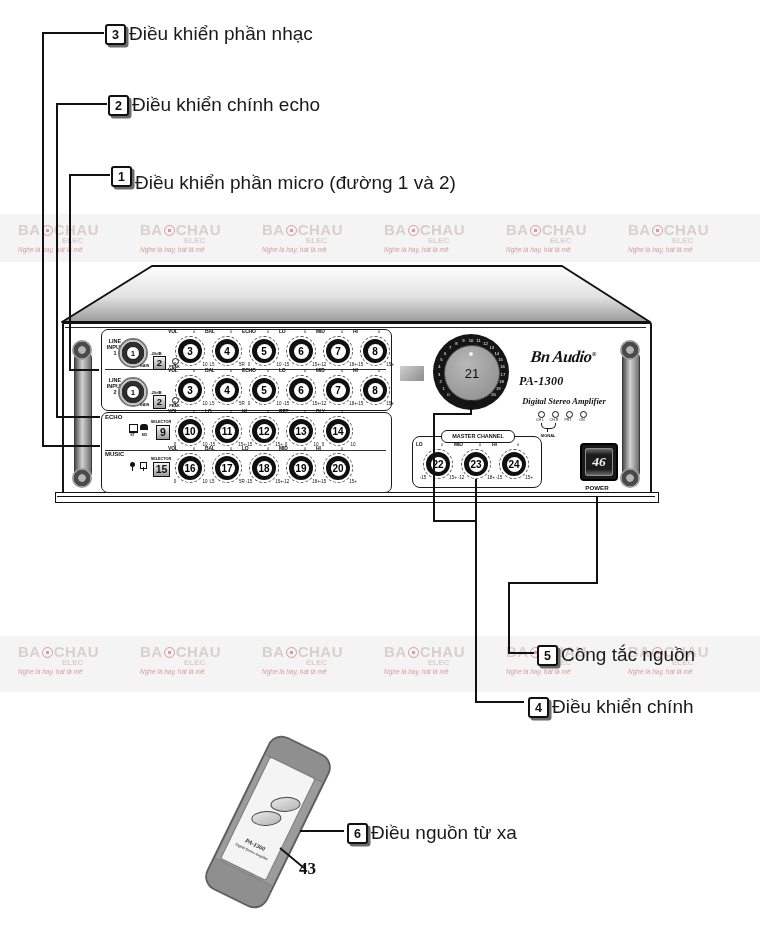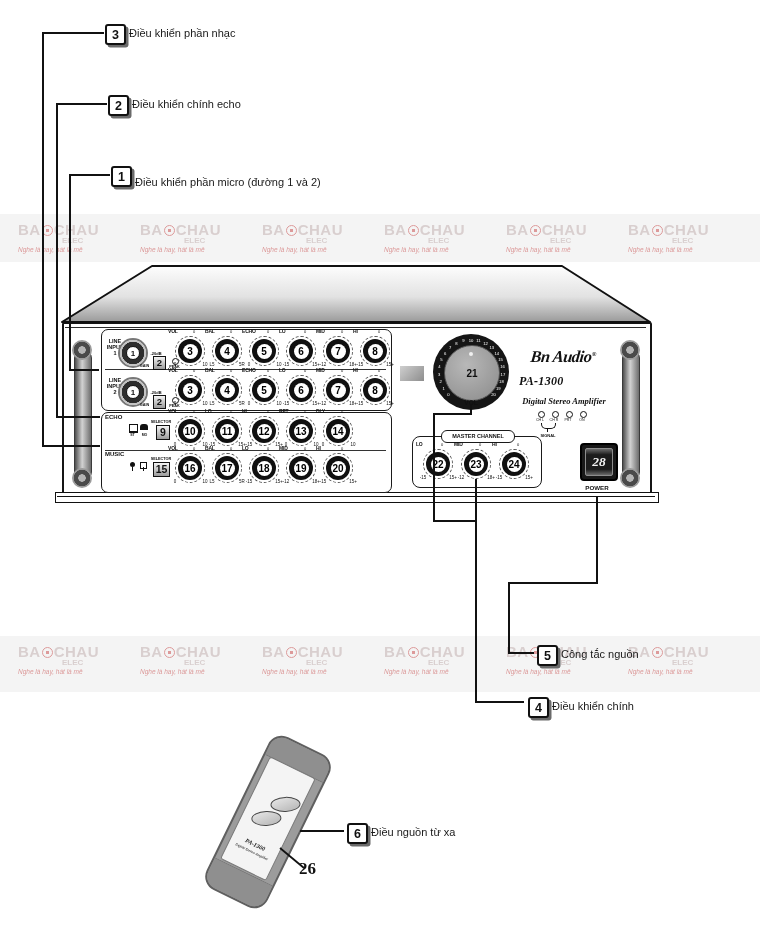"Điều khiển phần nhạc" .ctext { font-size: 11px -> 19px }
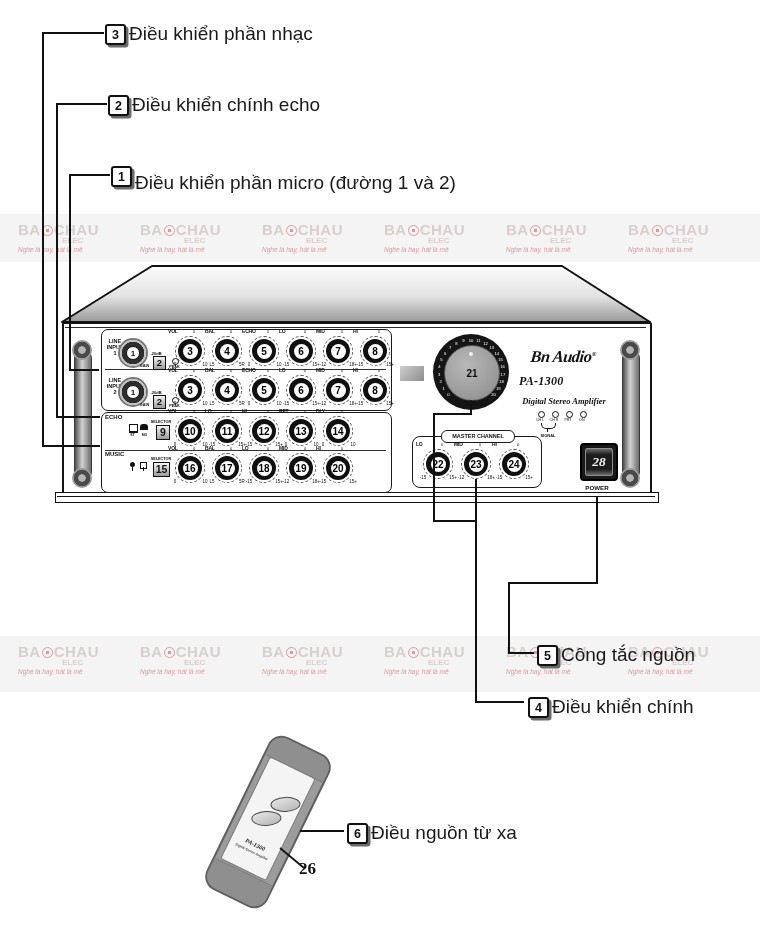"21" #bigcap { font-size: 10px -> 13px; font-weight: bold -> normal }
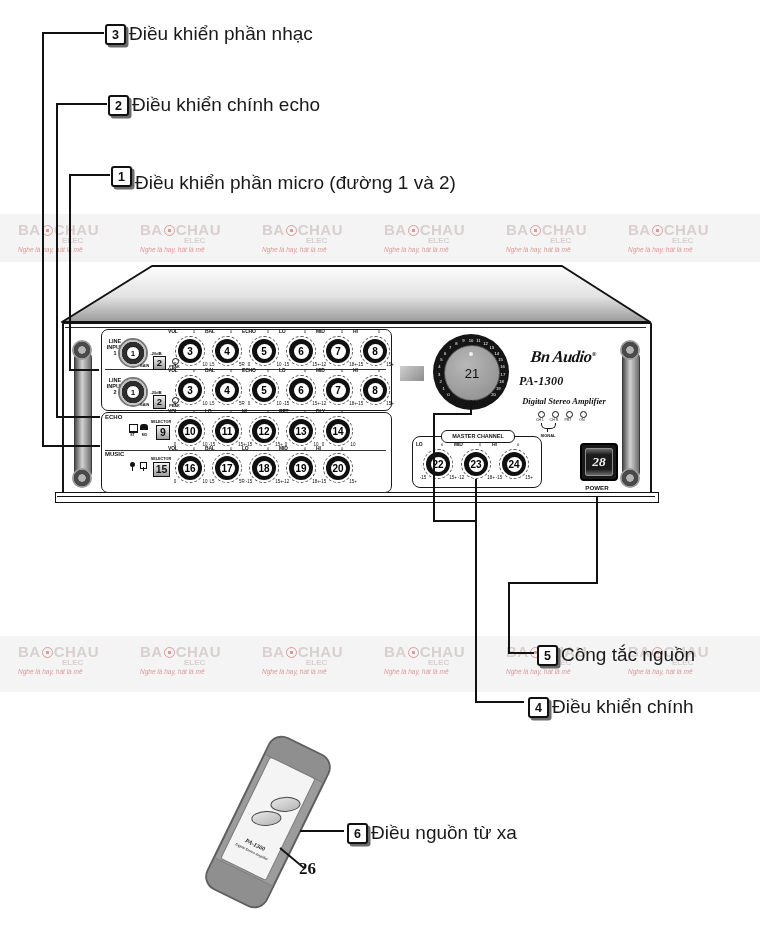"28" span { text: 28 -> 46 }
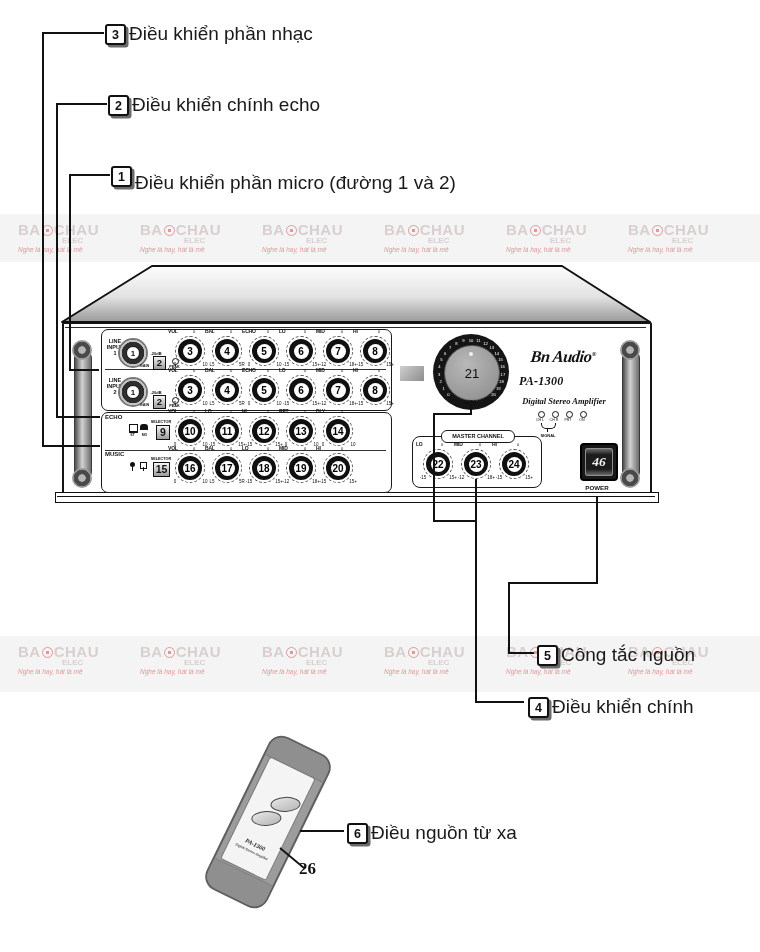"26" div { text: 26 -> 43 }
